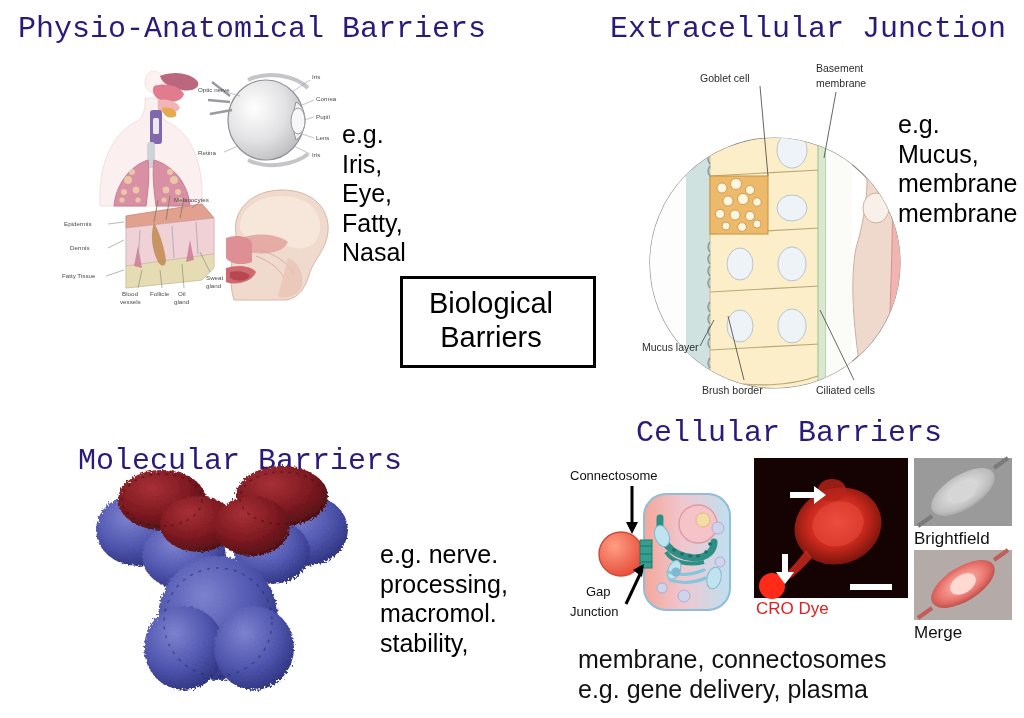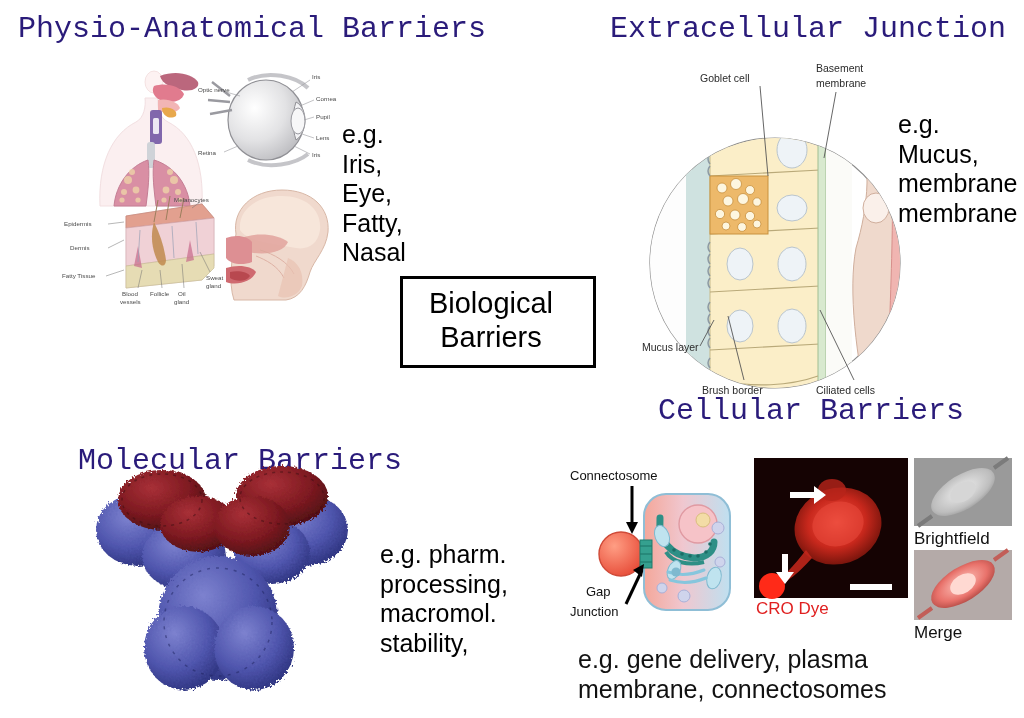"Cellular Barriers" div.abs { margin-left: 22px -> none; top: 396px -> 418px }
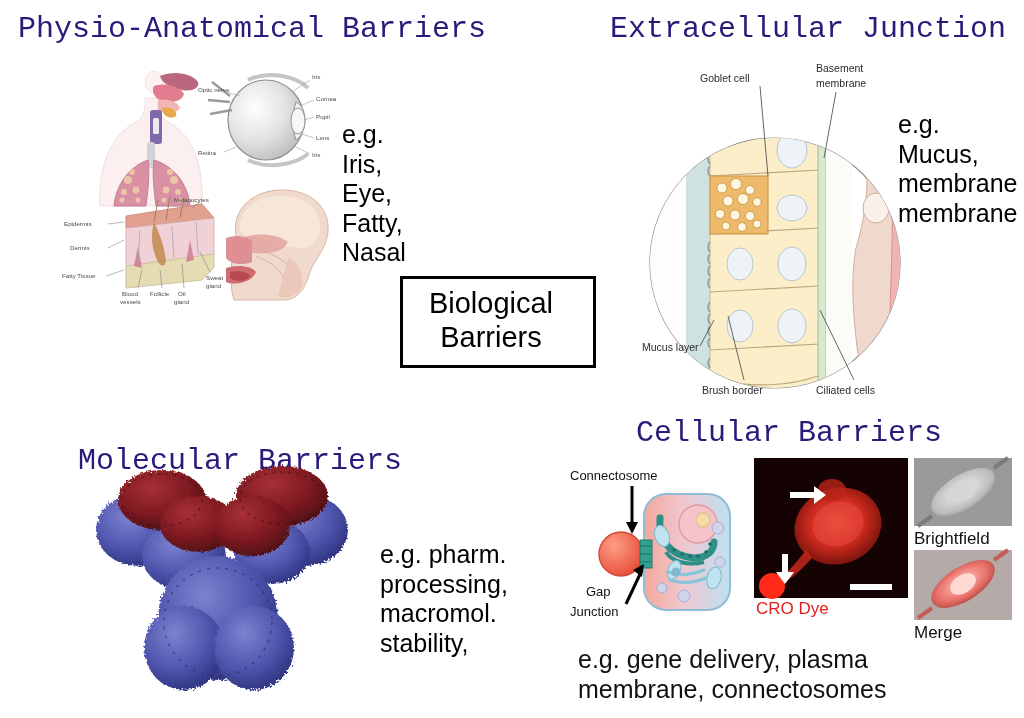"e.g. pharm." div { text: pharm -> nerve }
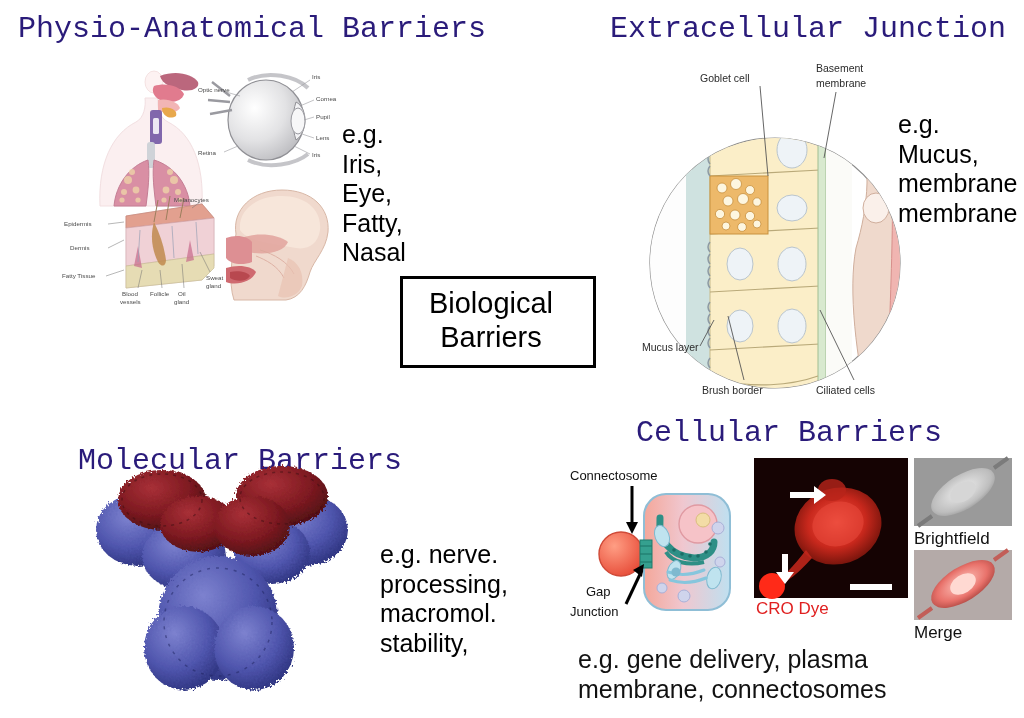"e.g. gene delivery, plasma" div { order: before "membrane, connectosomes" -> after "membrane, connectosomes" }
